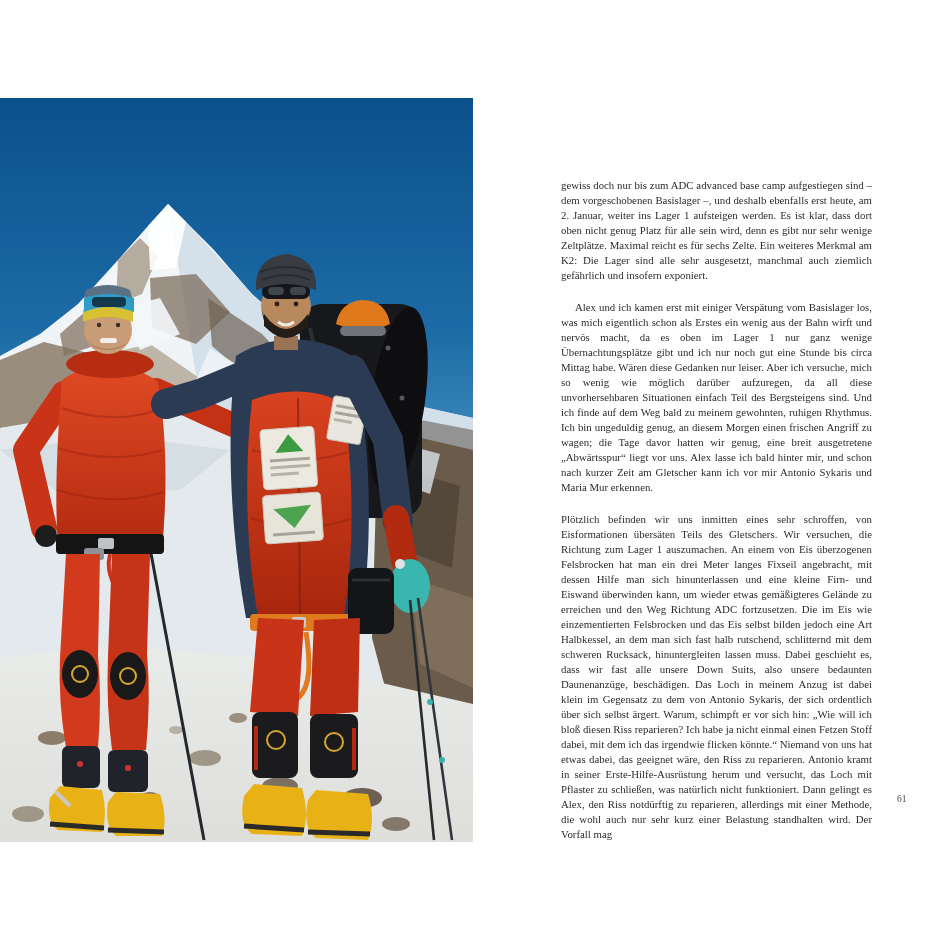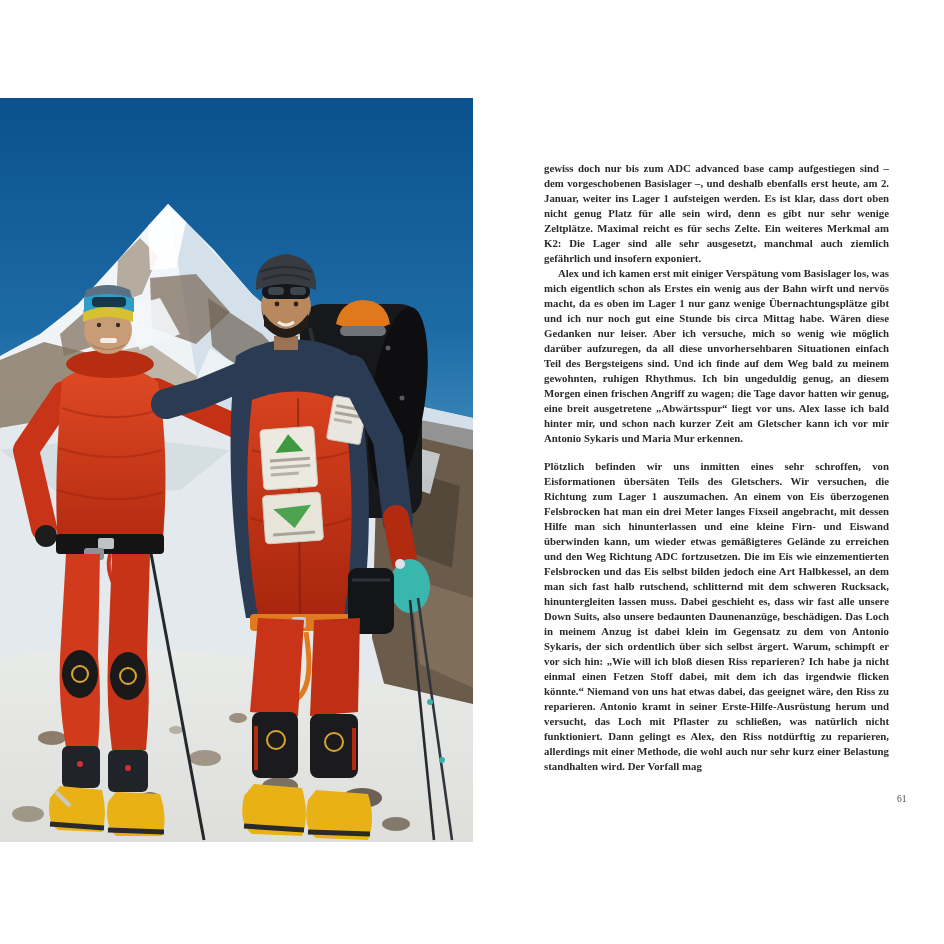"gewiss doch nur bis zum" .textcol p { font-weight: bold -> none; margin: 0 -> 17px }
